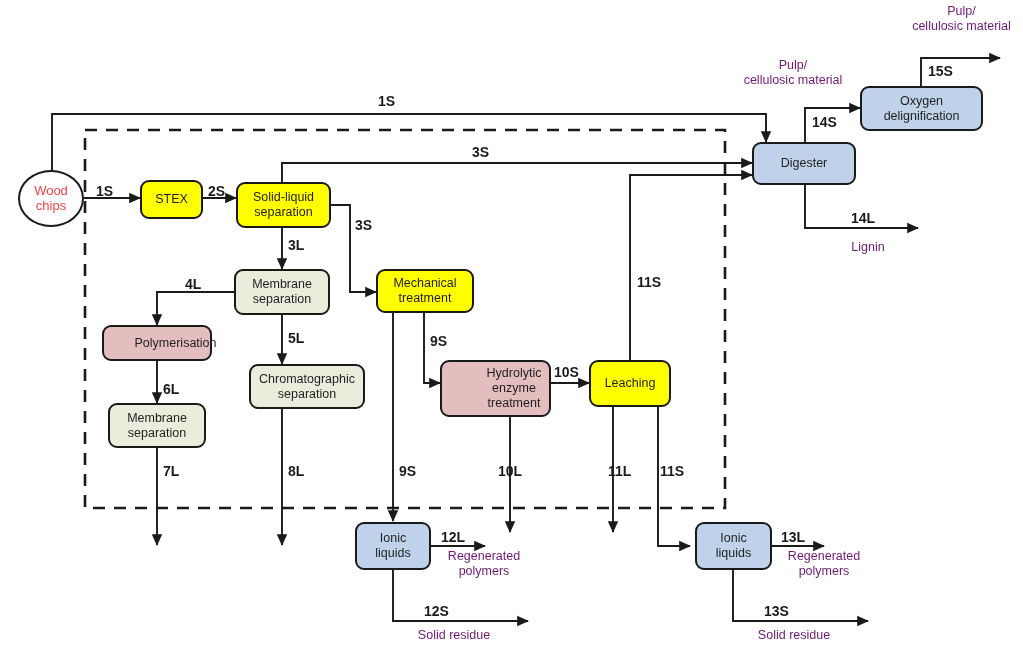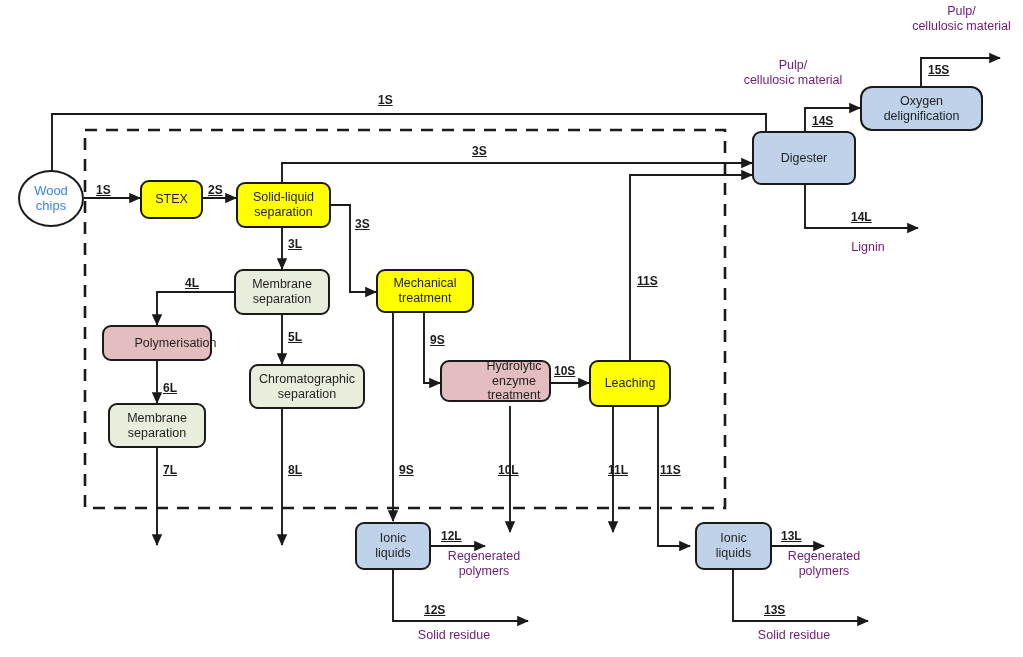"15S" .lbl { font-size: 12px -> 14px; text-decoration: underline -> none }
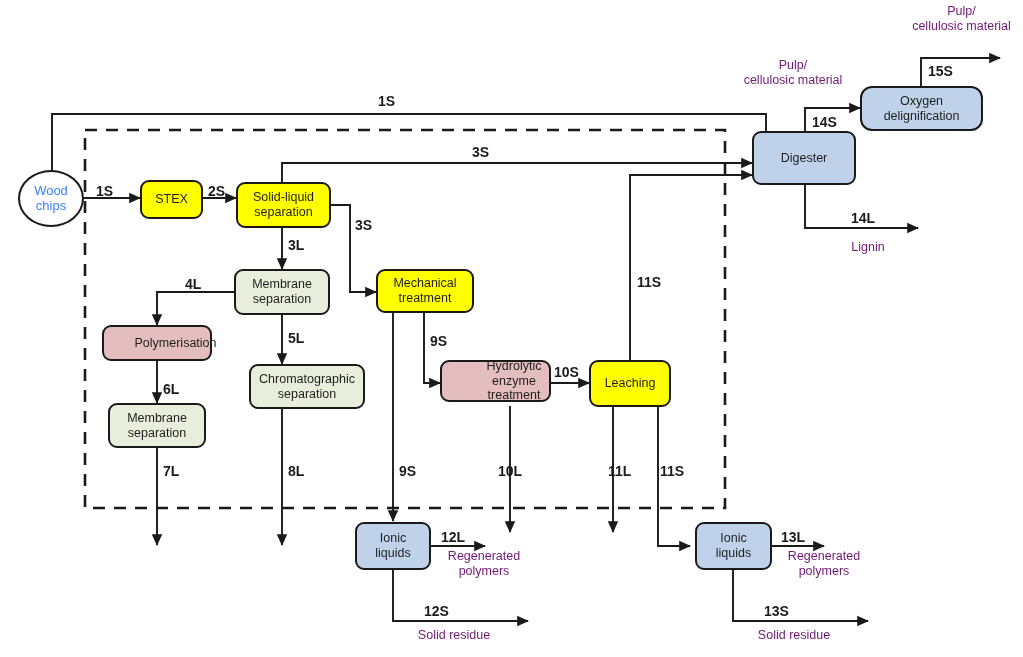"Oxygen" div.node { border-radius: 12px -> none }
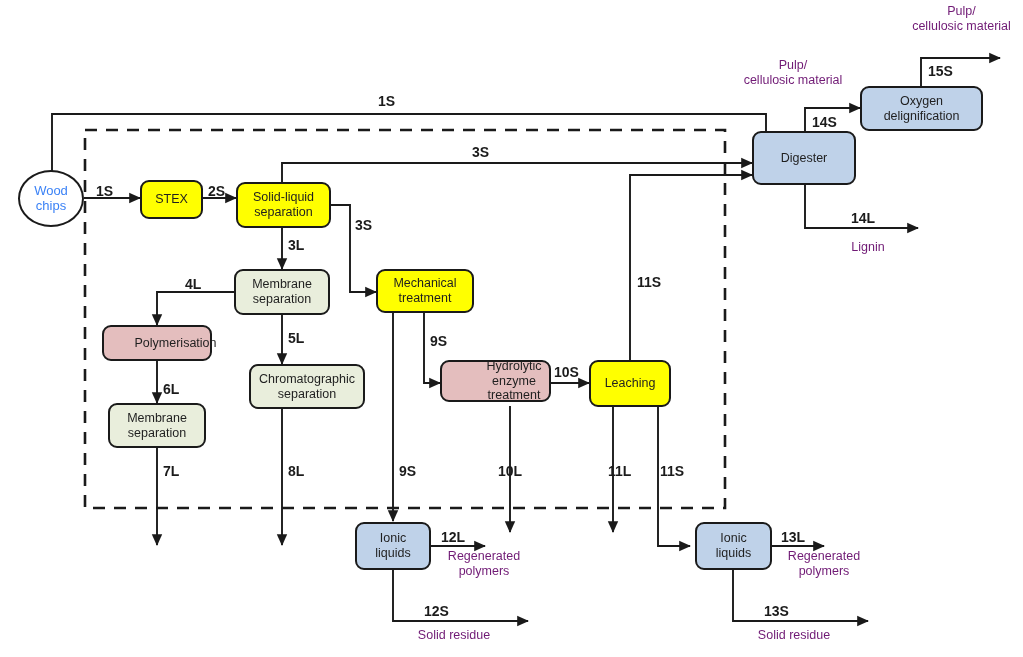"Digester" div.node { height: 54px -> 43px; top: 131px -> 142px }
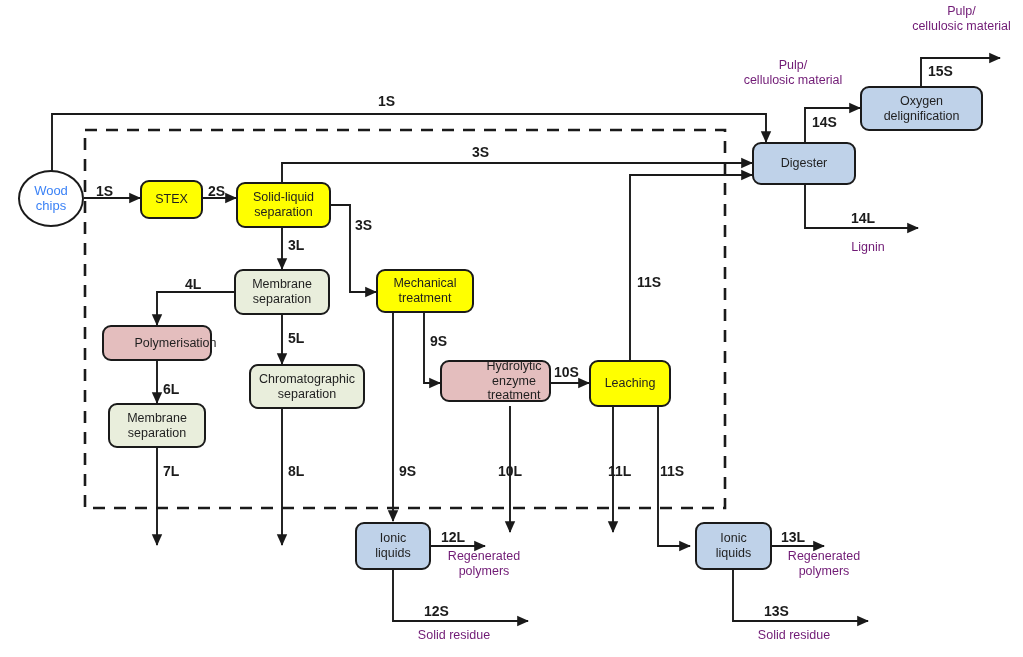"Wood" .ellipse { color: #3b82f6 -> #ef4444 }
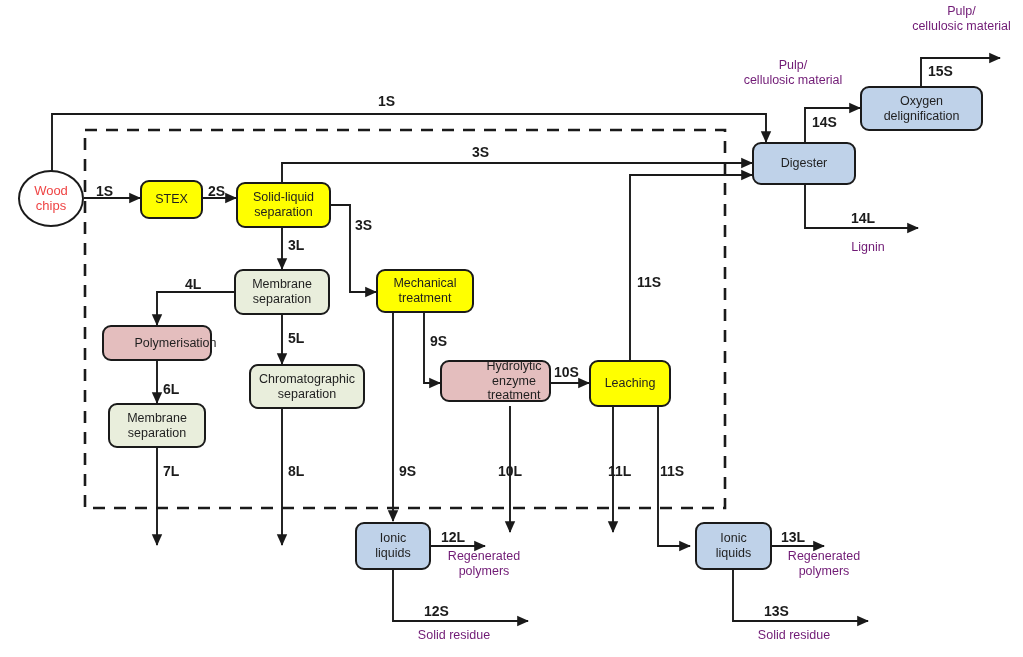"Hydrolytic enzyme" div.node { height: 42px -> 57px }
